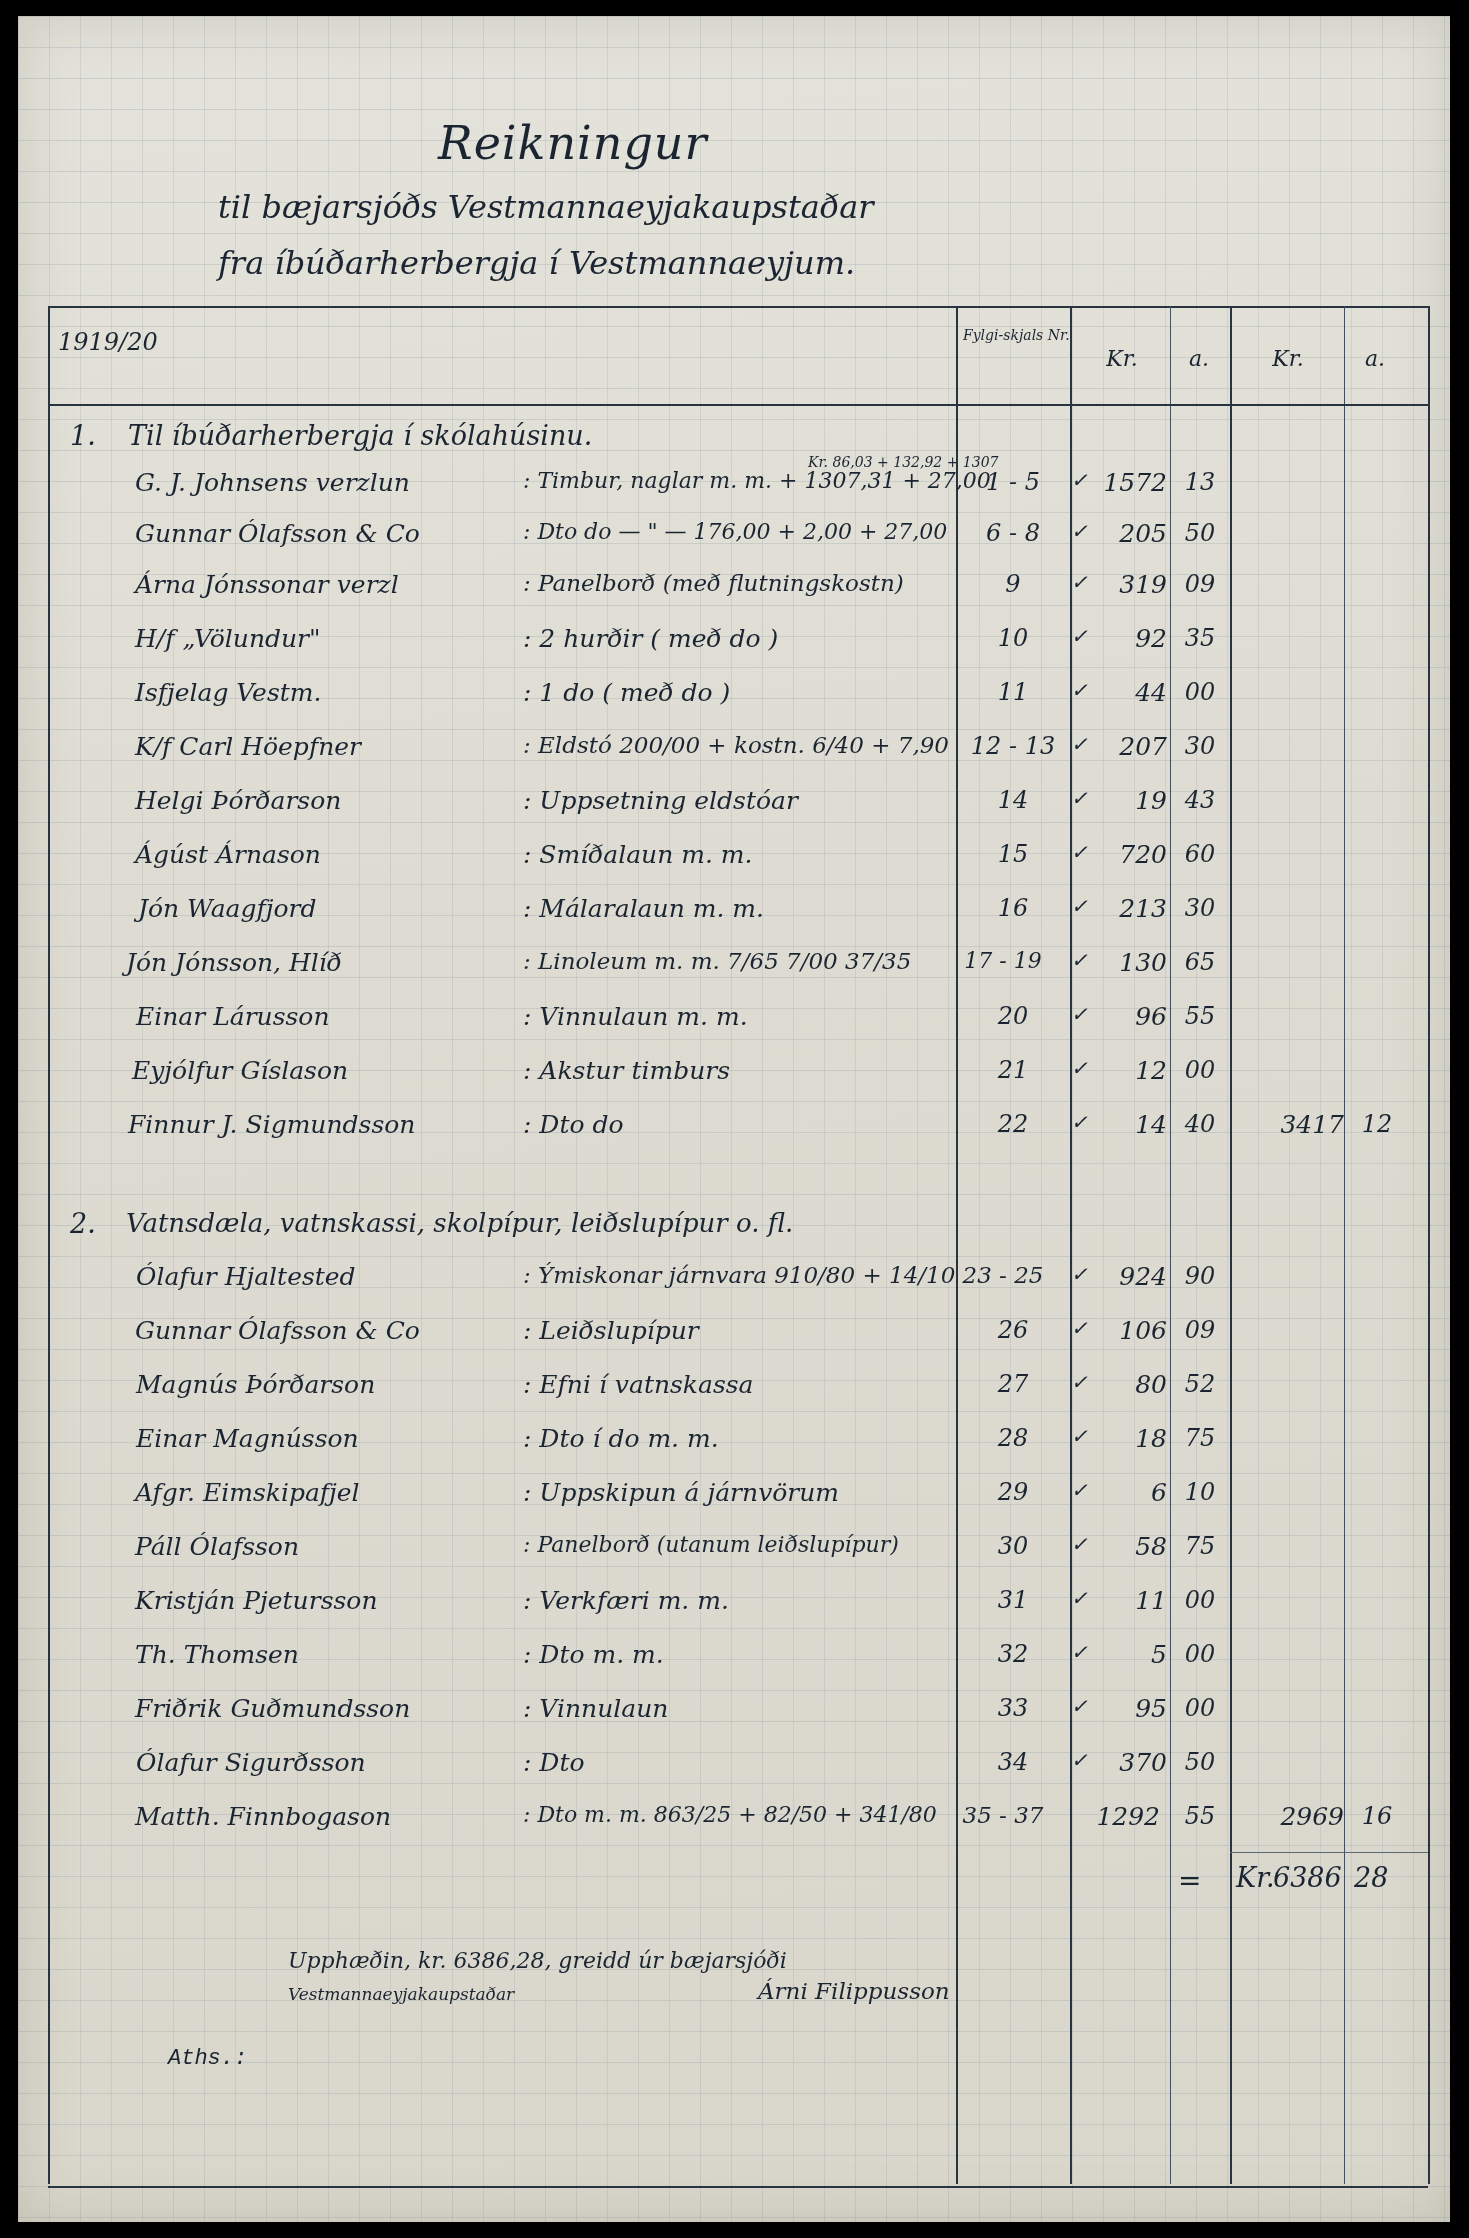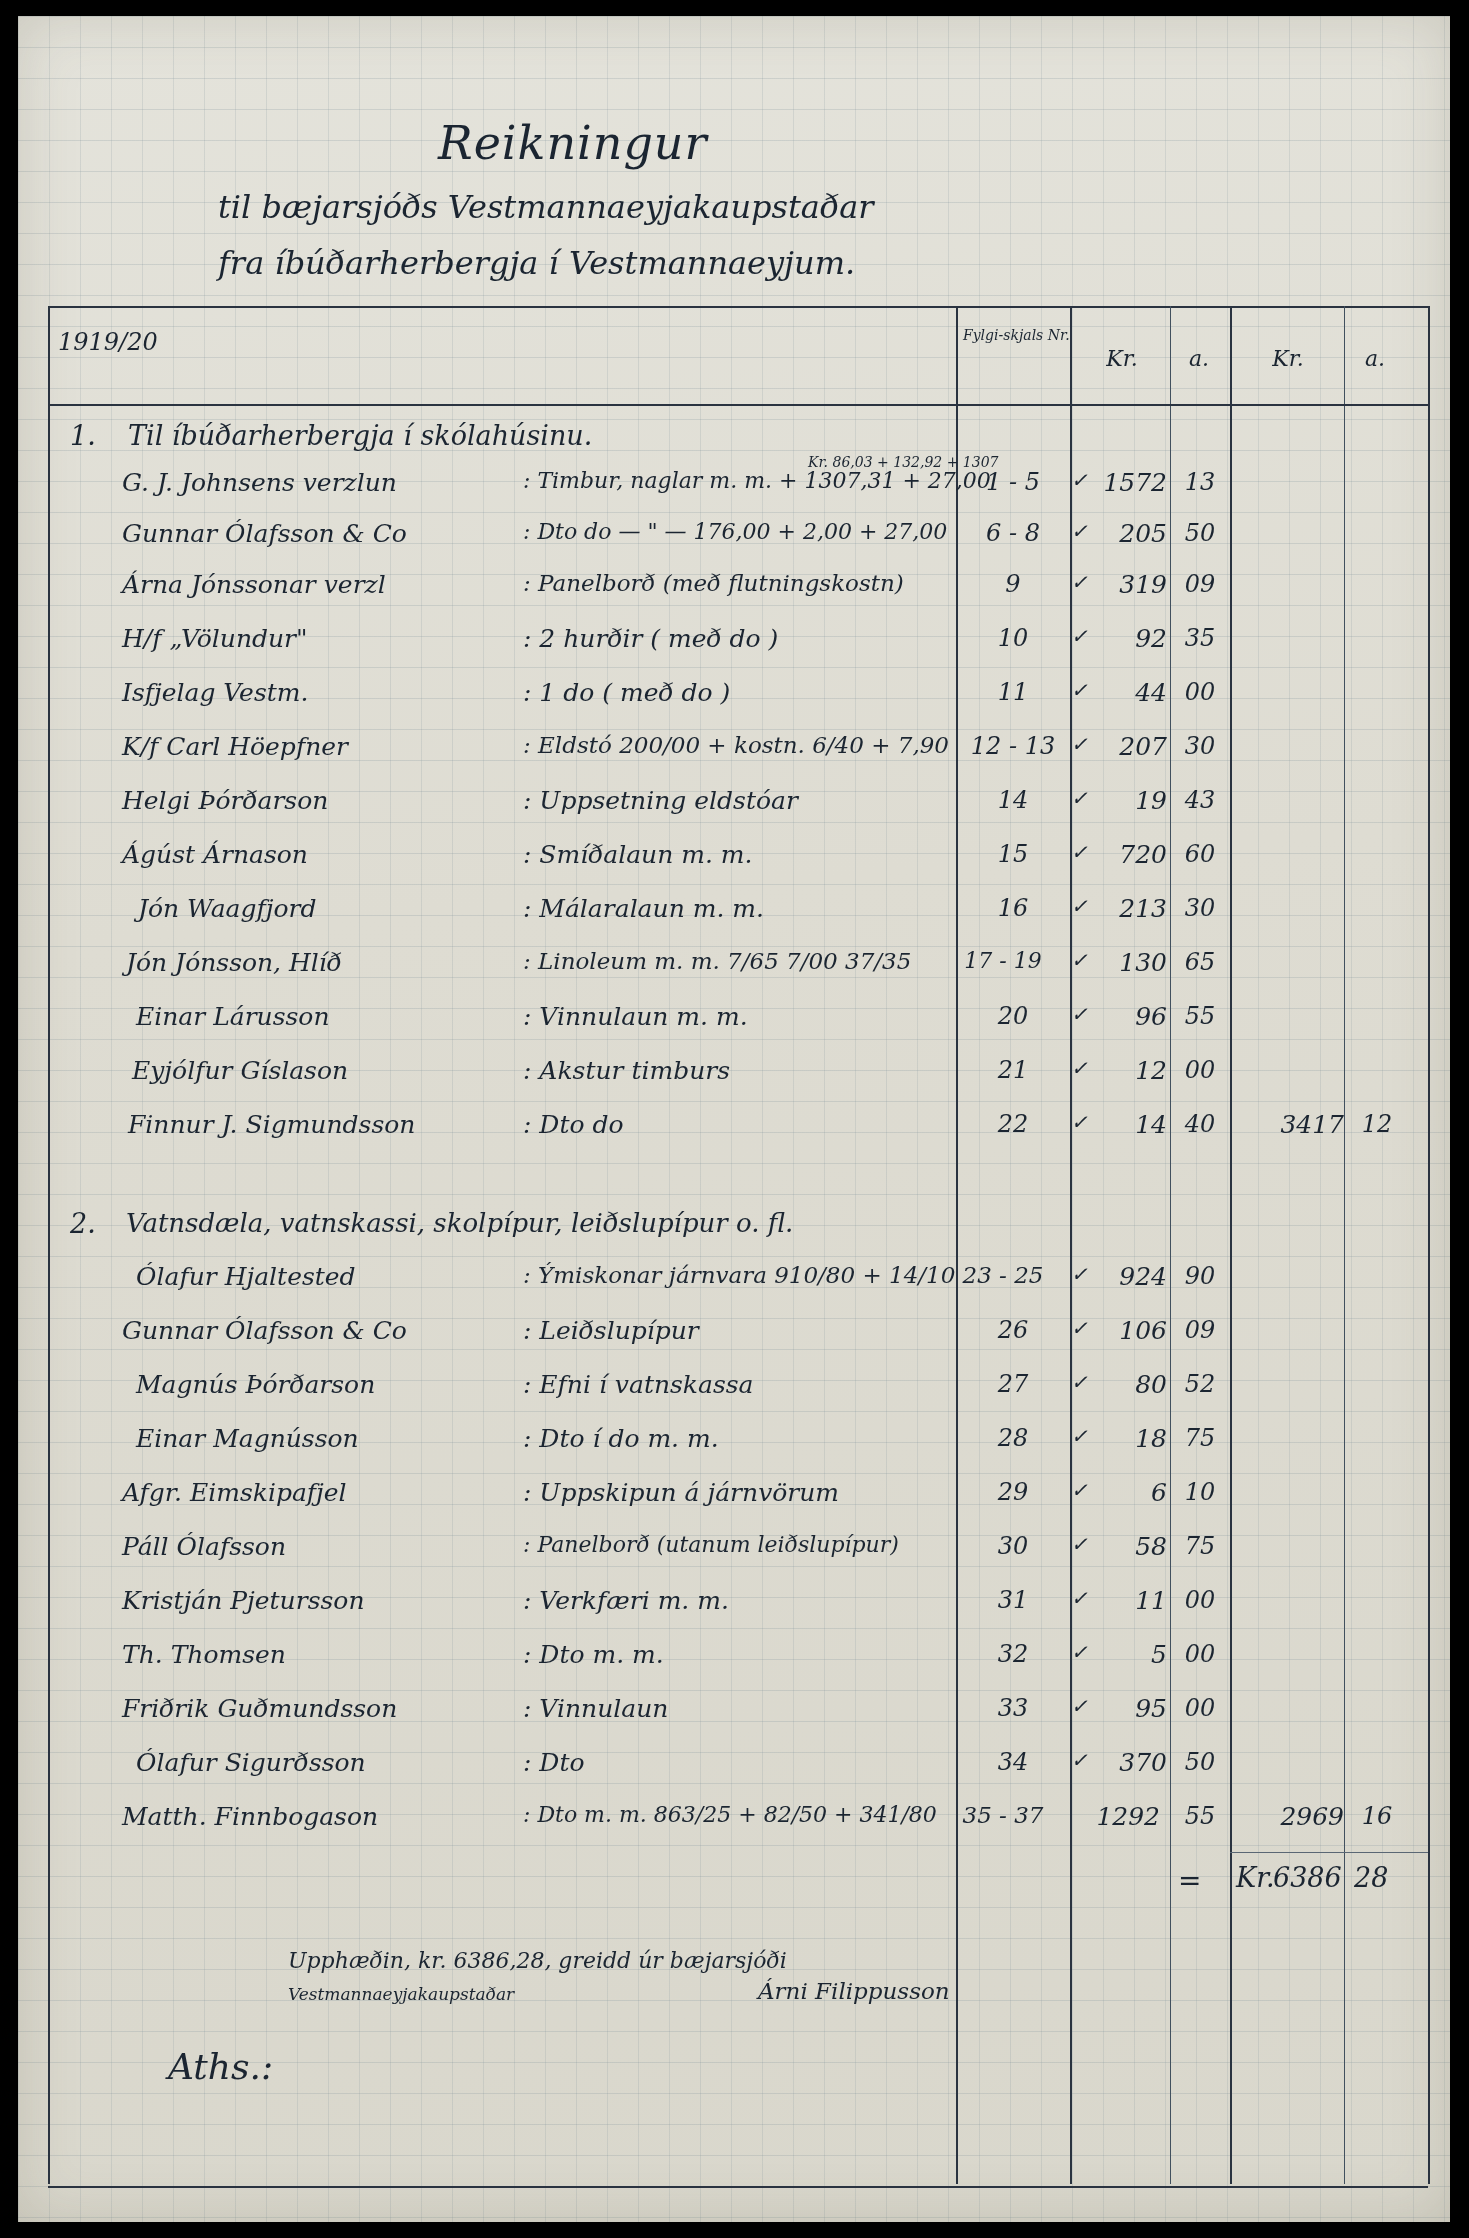"G. J. Johnsens verzlun" .c-name { left: 104px -> 117px }
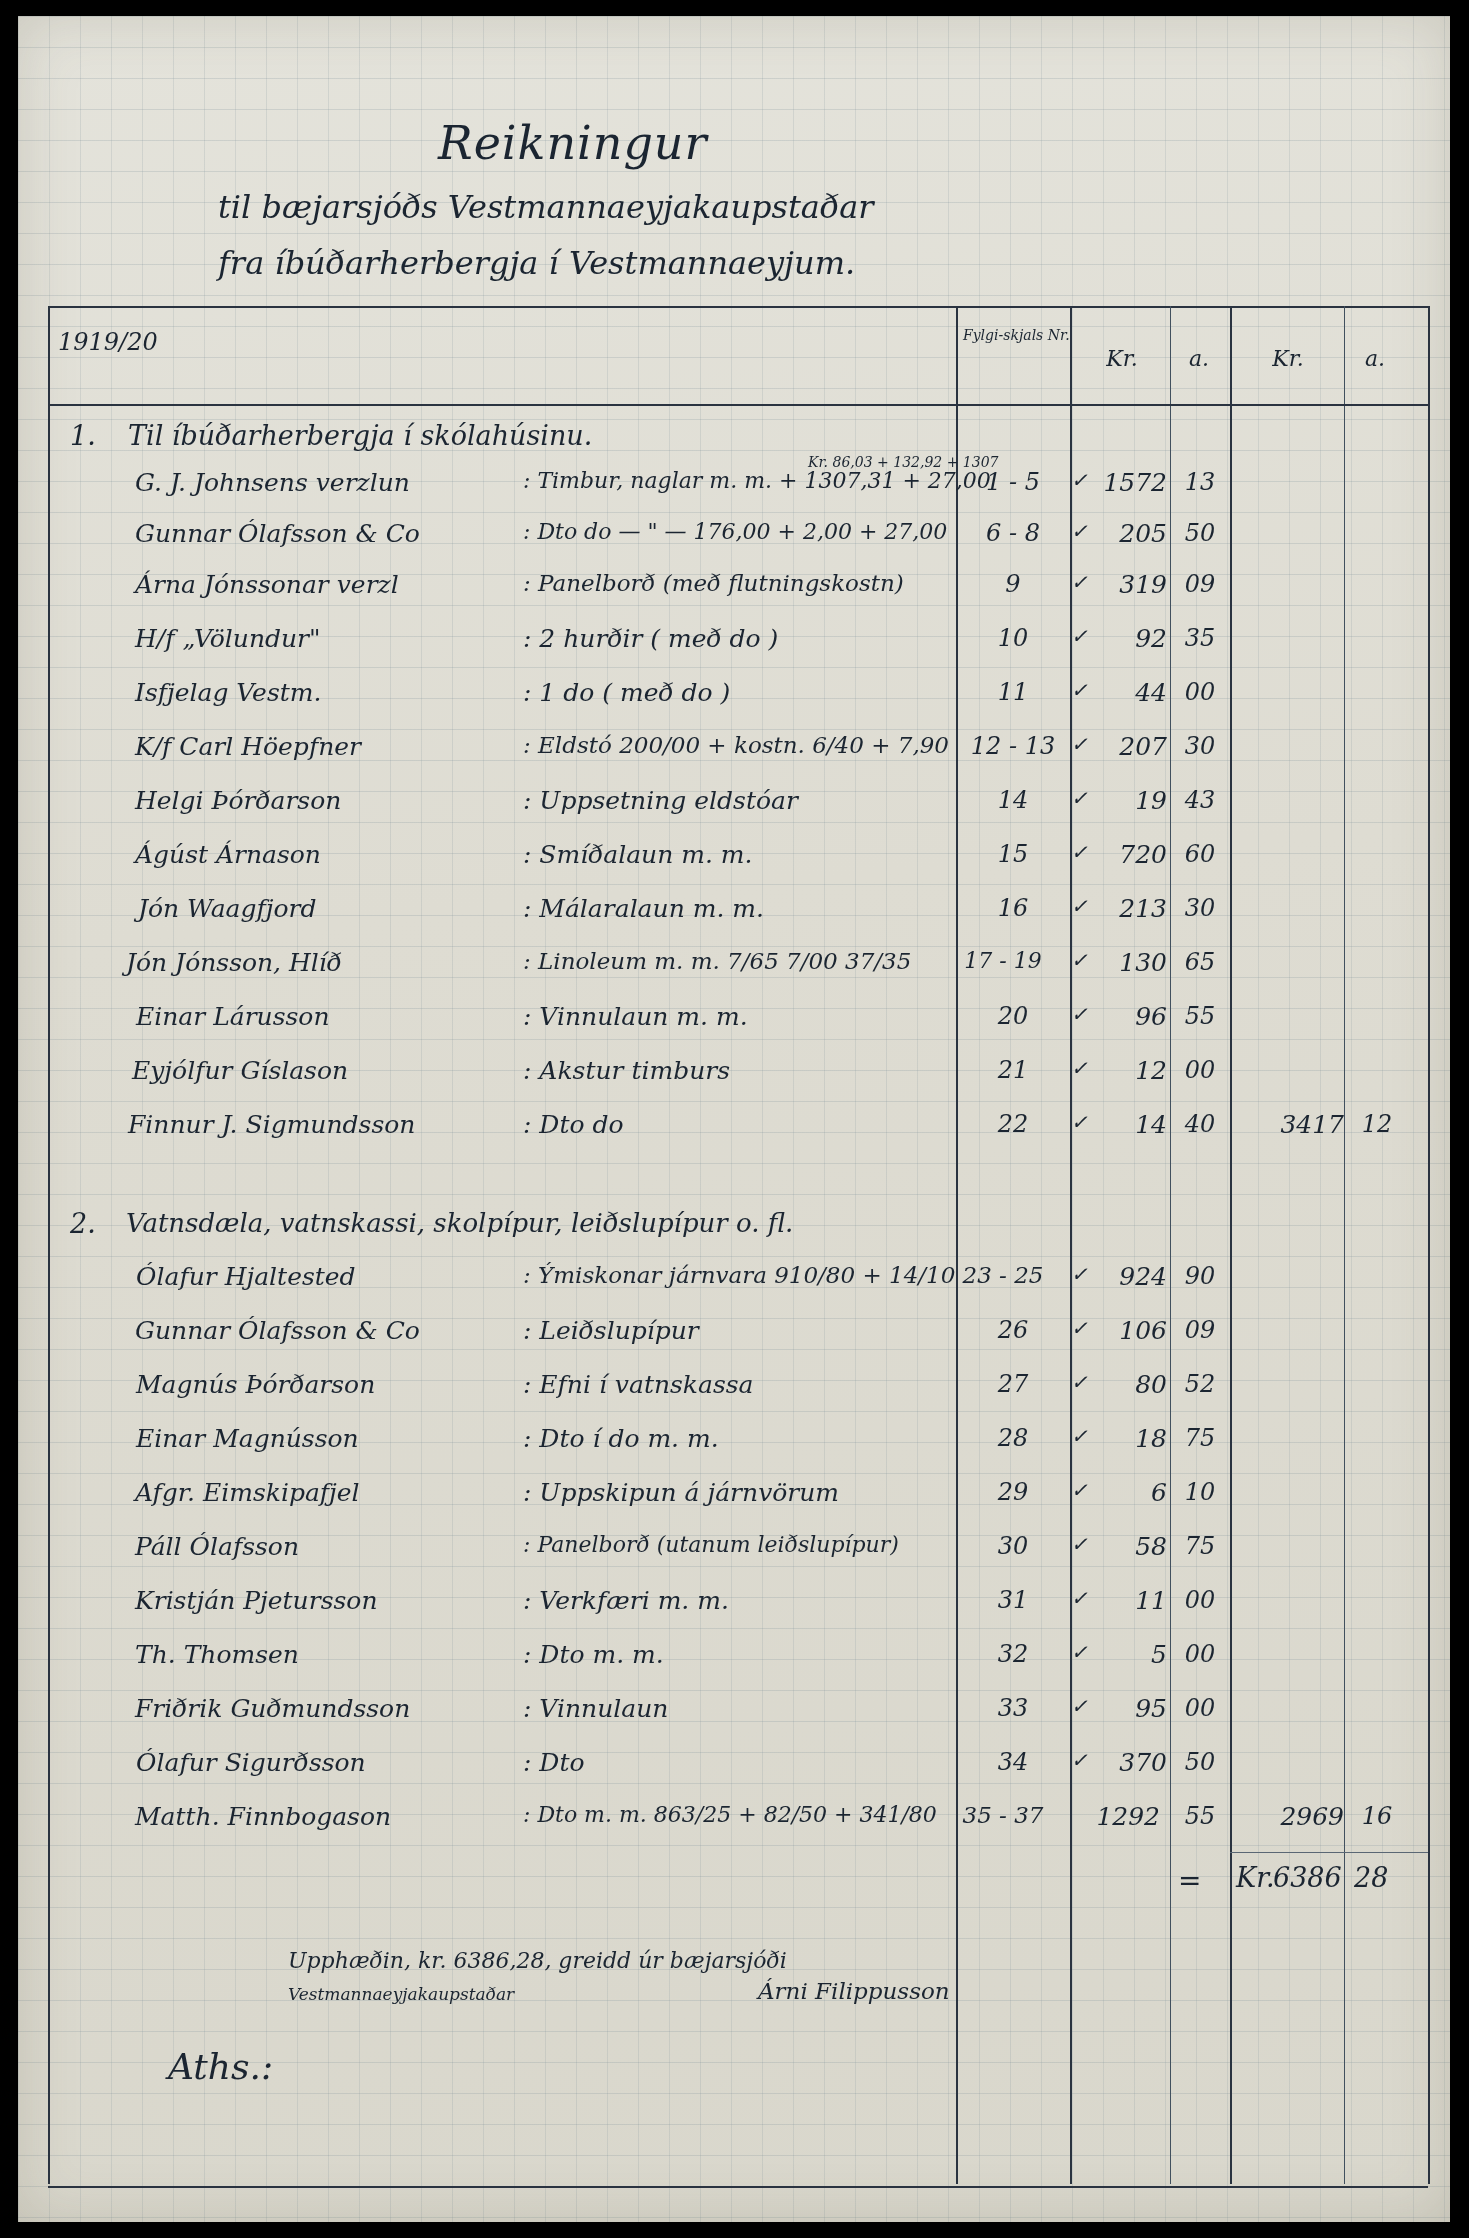"Aths.:" .athugs { font-family: none -> Liberation Mono, monospace; font-size: 36px -> 22px }
